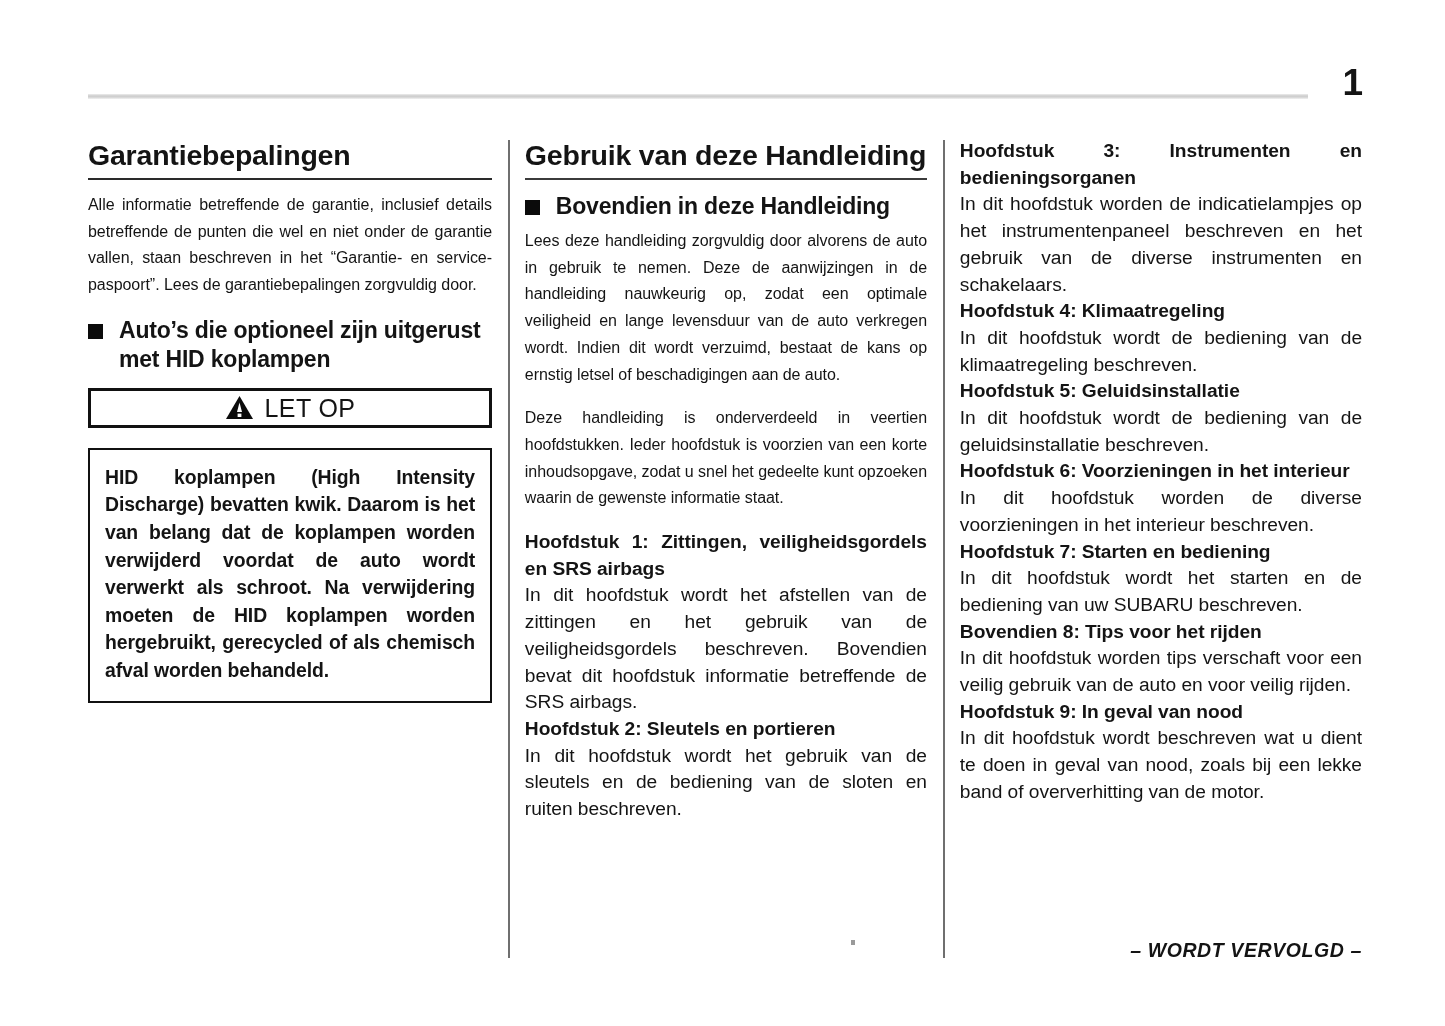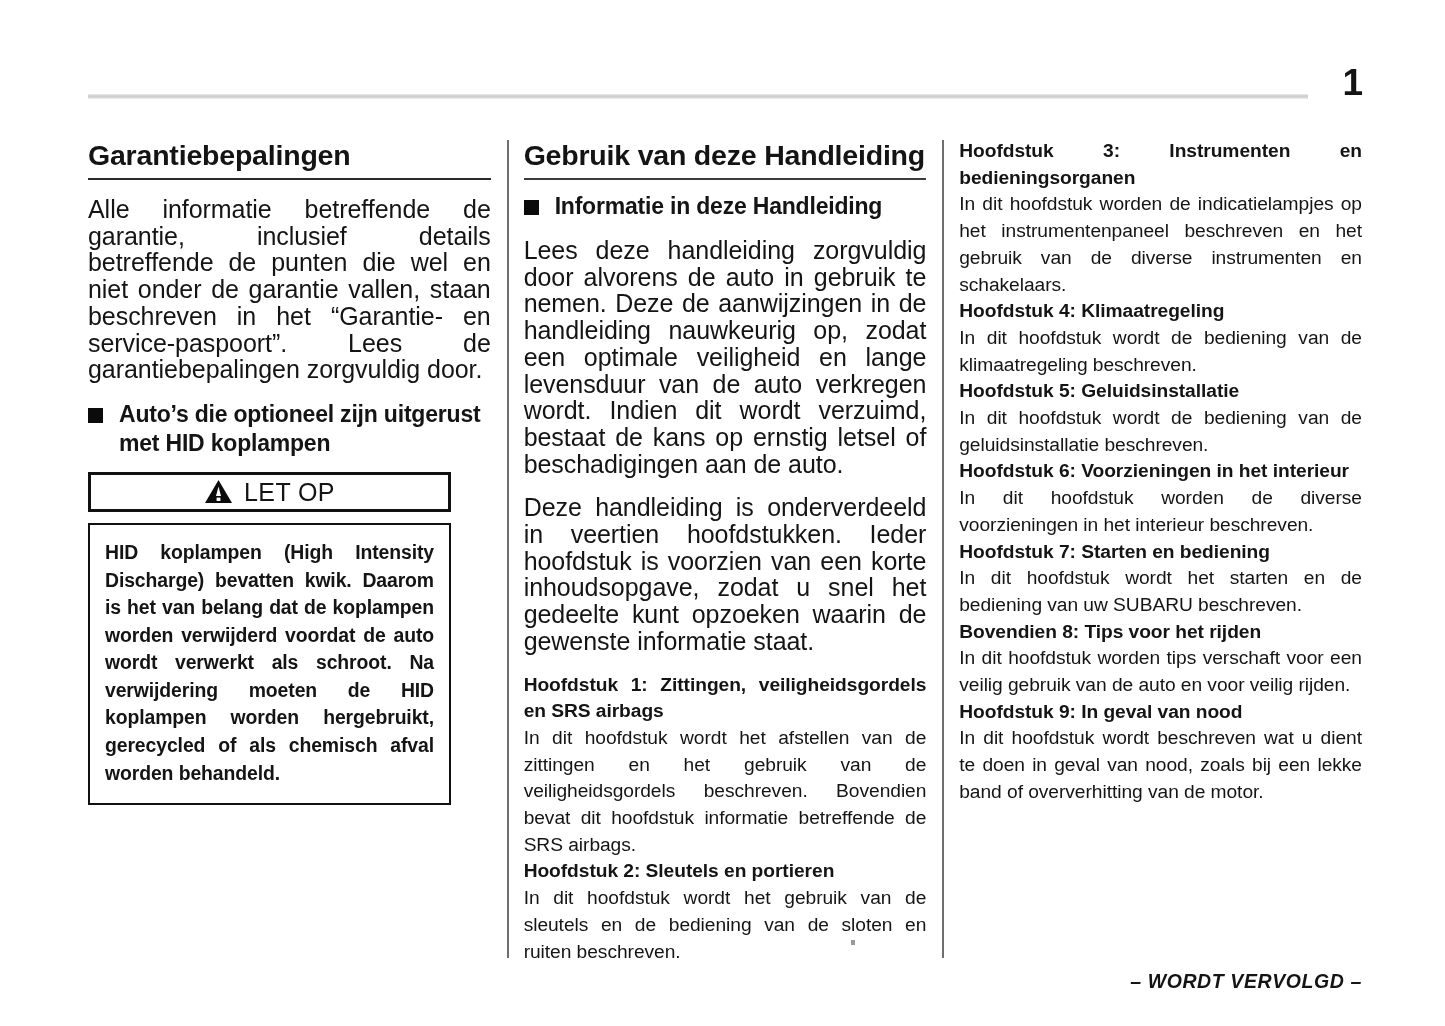"Alle informatie betreffende de garantie," p.body { font-size: 25px -> 16px; margin: 16px 0 17px 0 -> 7px 0 17px 0 }
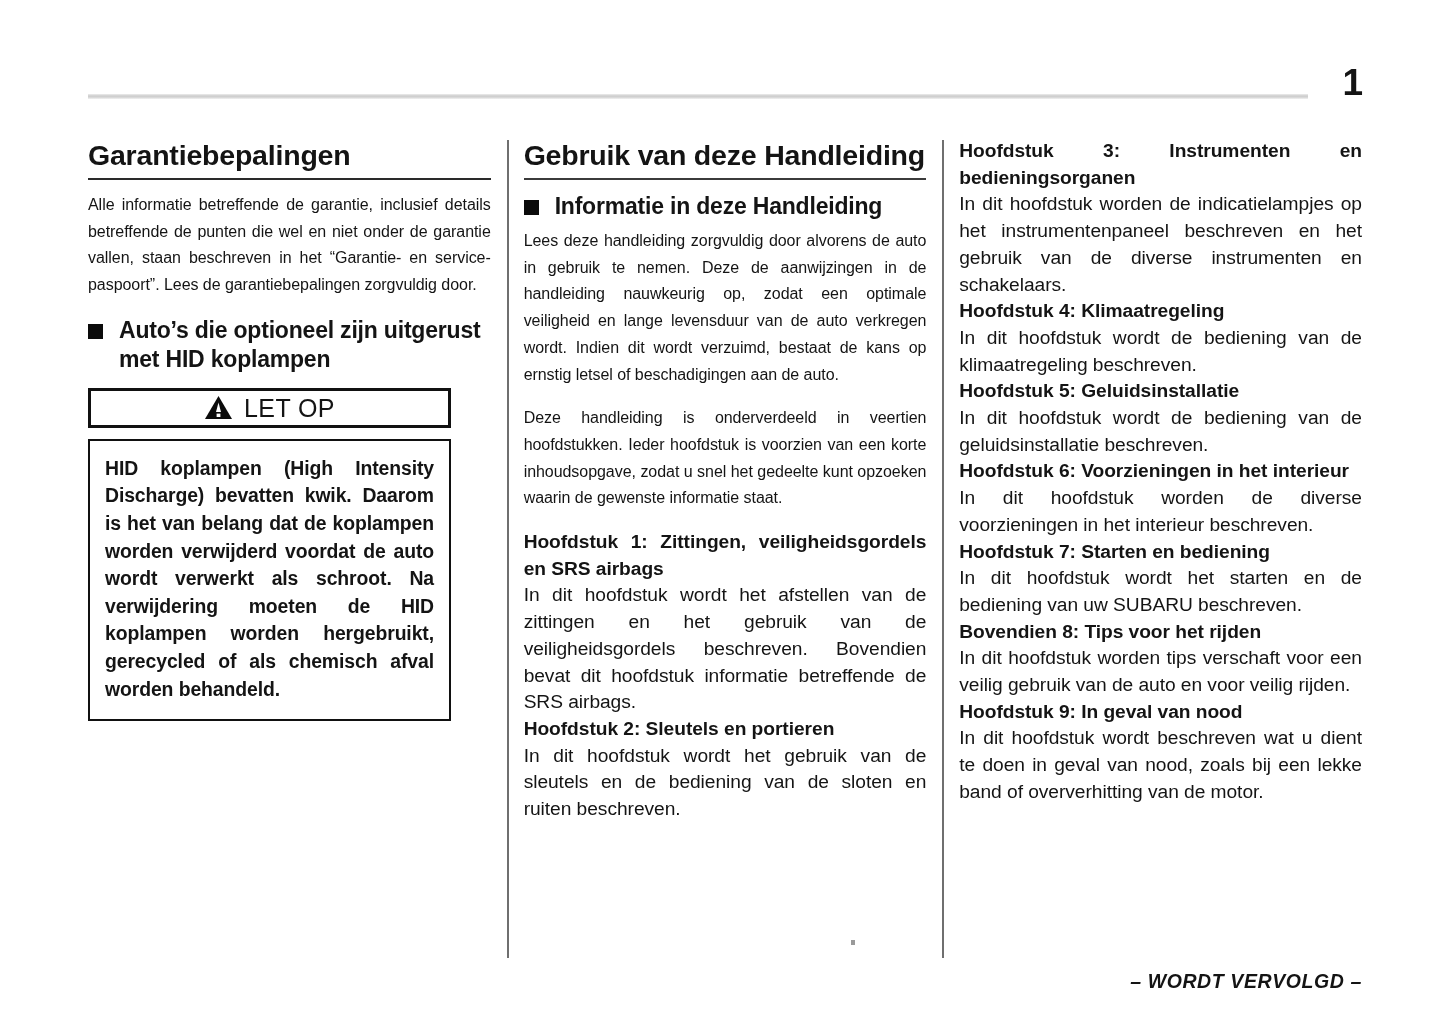"Informatie in deze Handleiding" span { text: Informatie -> Bovendien }
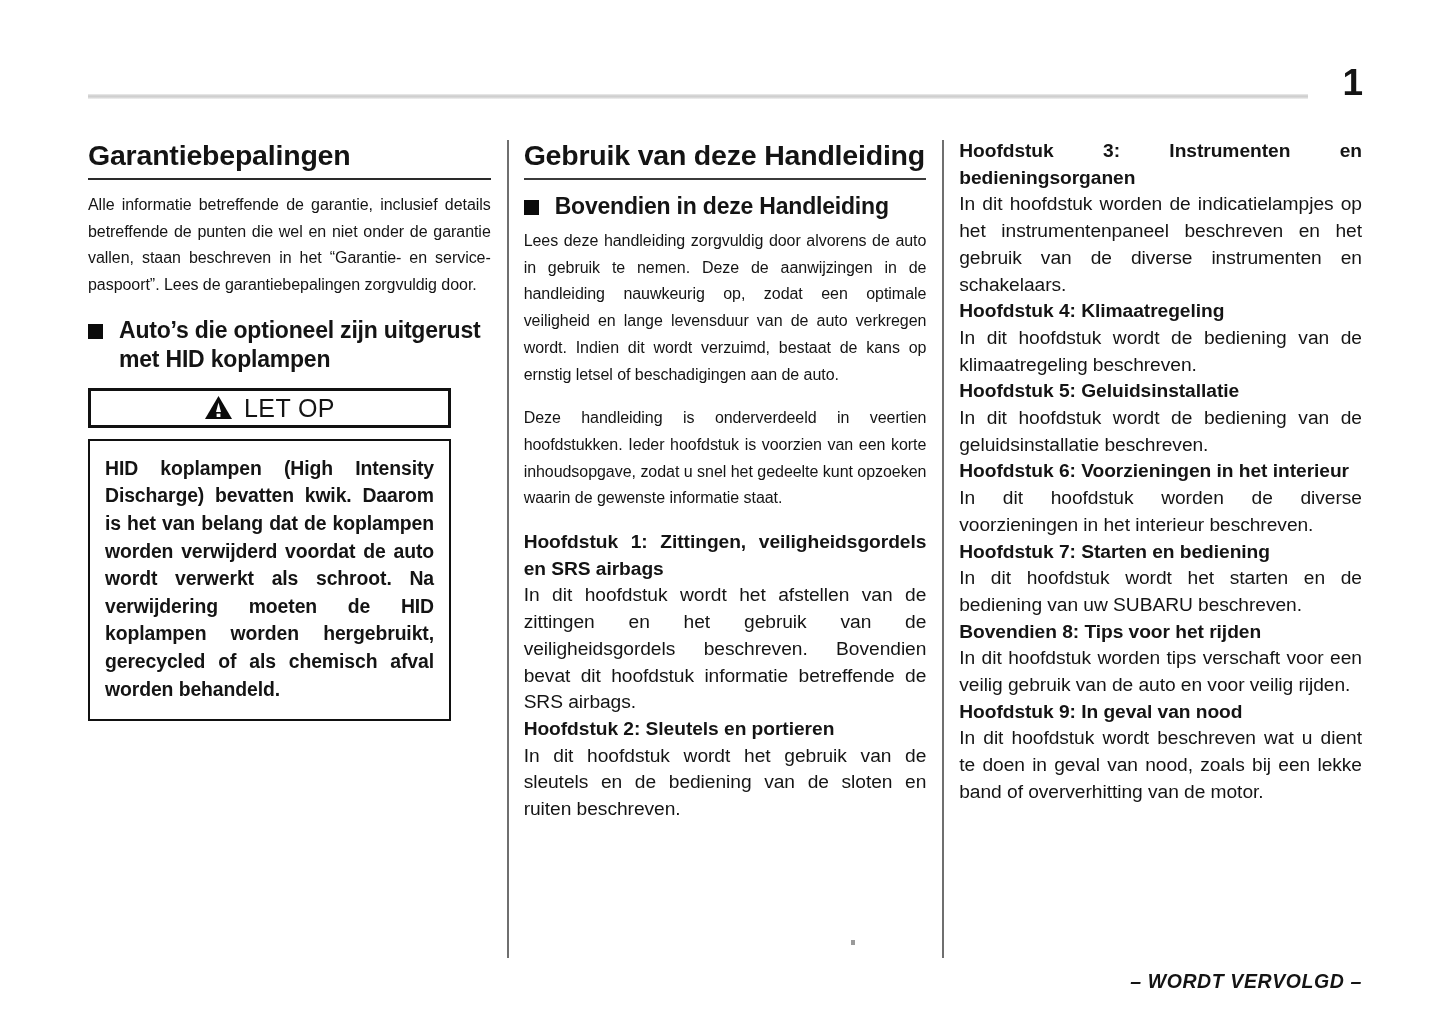"LET OP" .warn { width: 363px -> 404px }
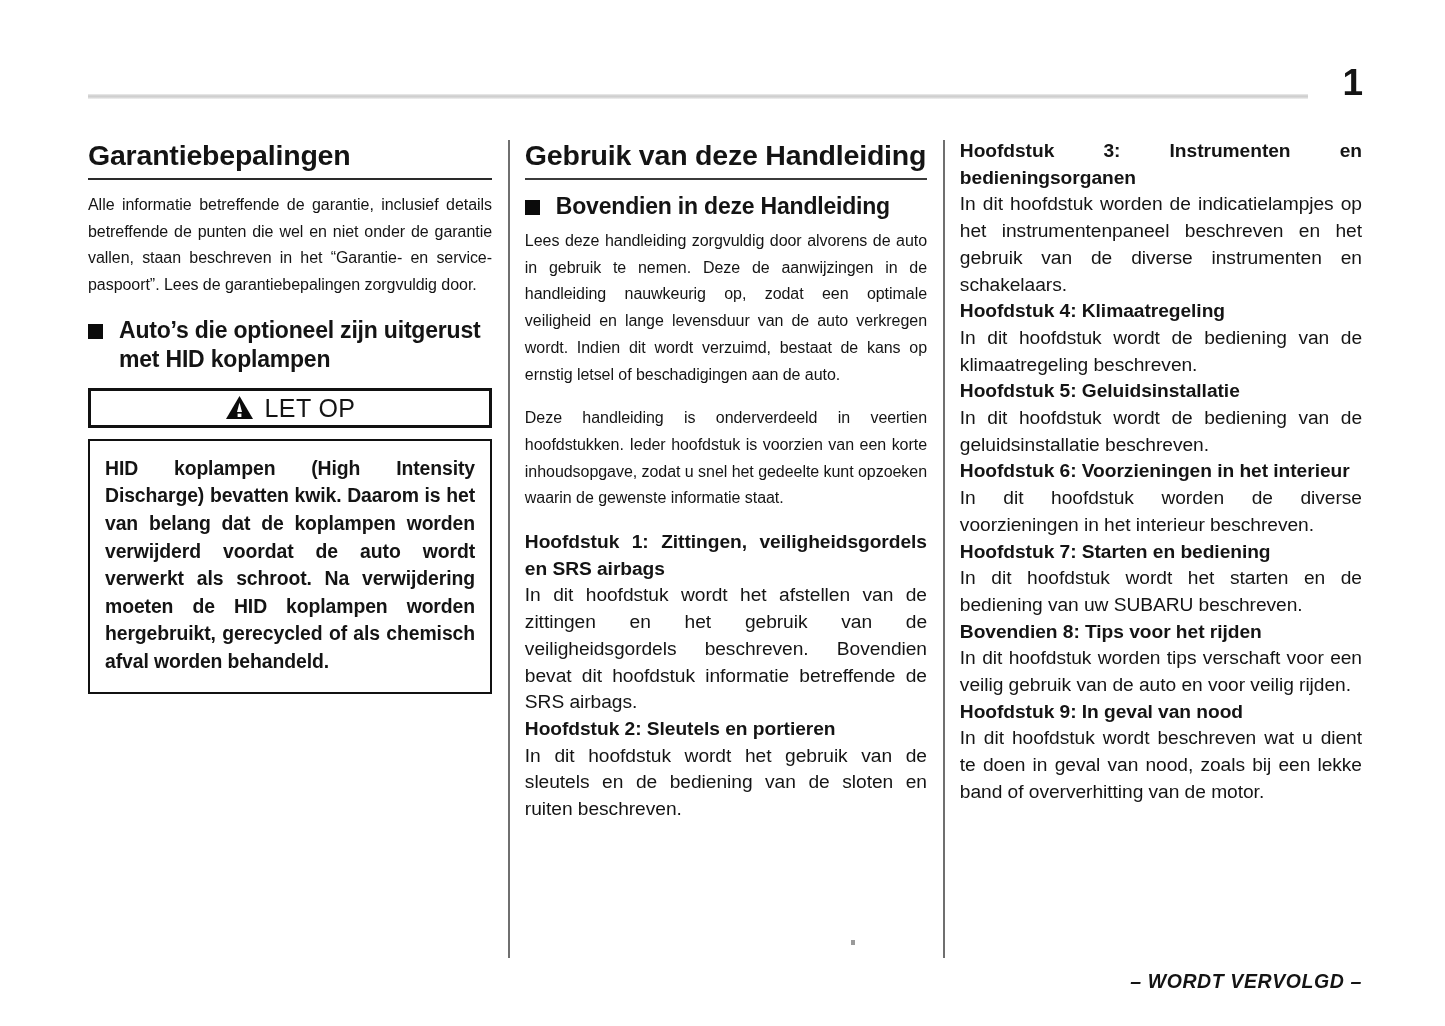"HID koplampen (High Intensity Discharge)" .warn-body { margin-top: 11px -> 20px }
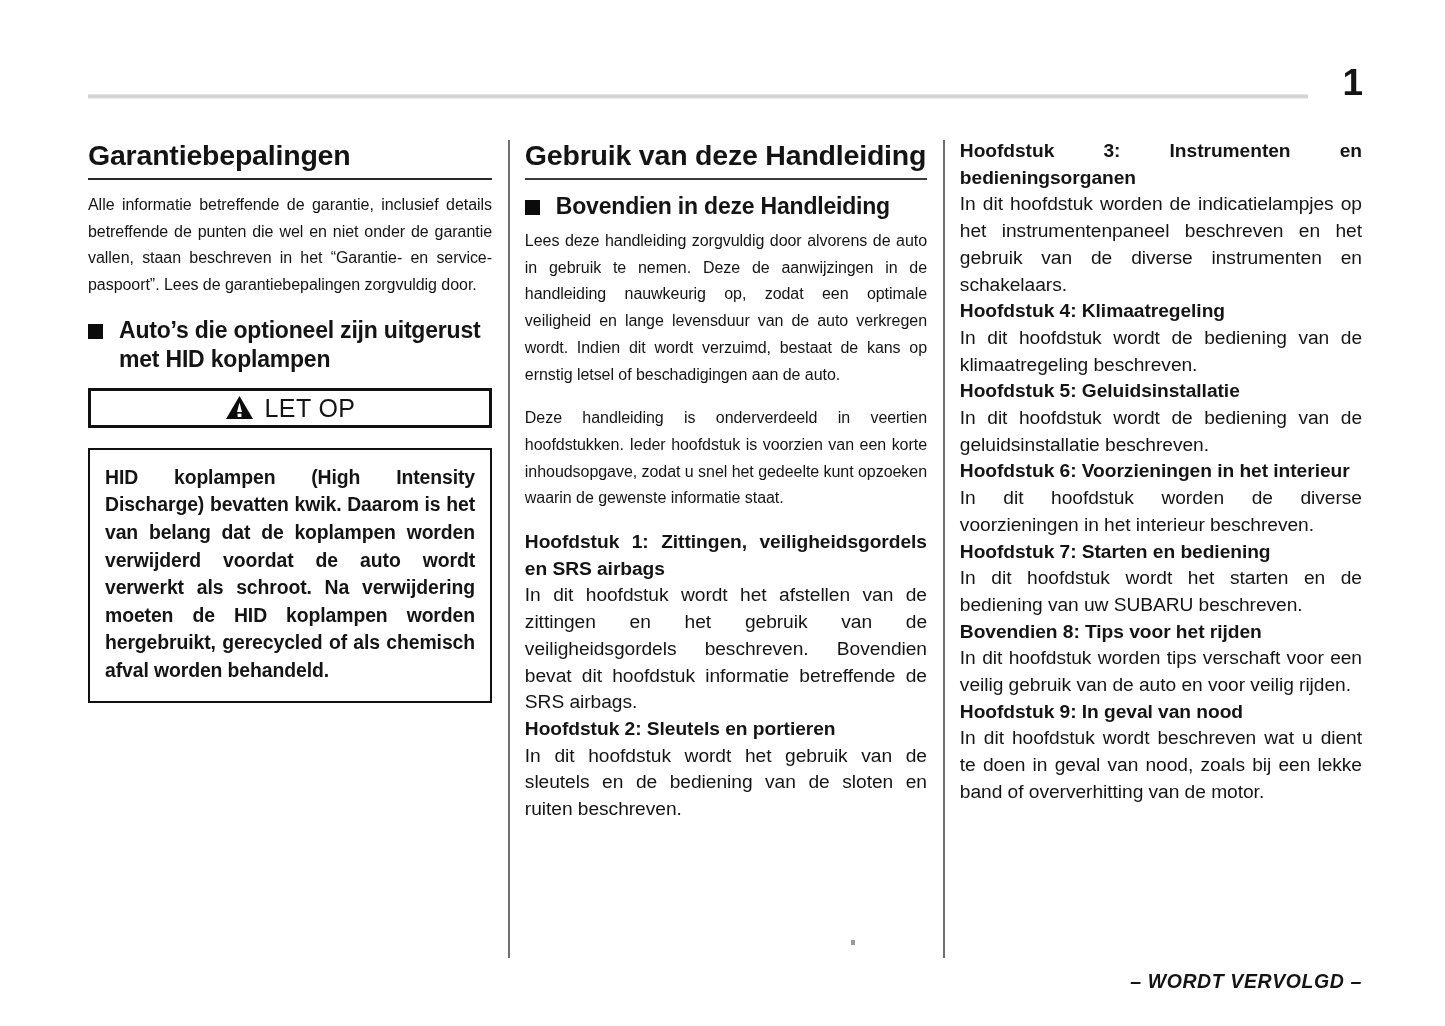"– WORDT VERVOLGD –" .footer { top: 969px -> 938px }
